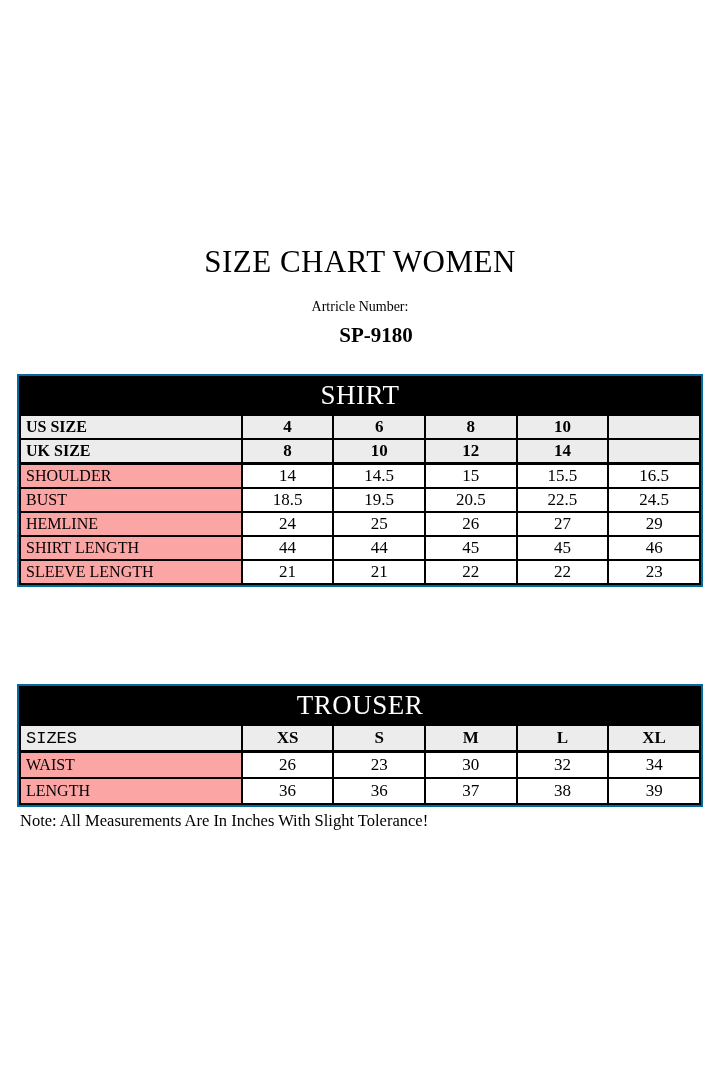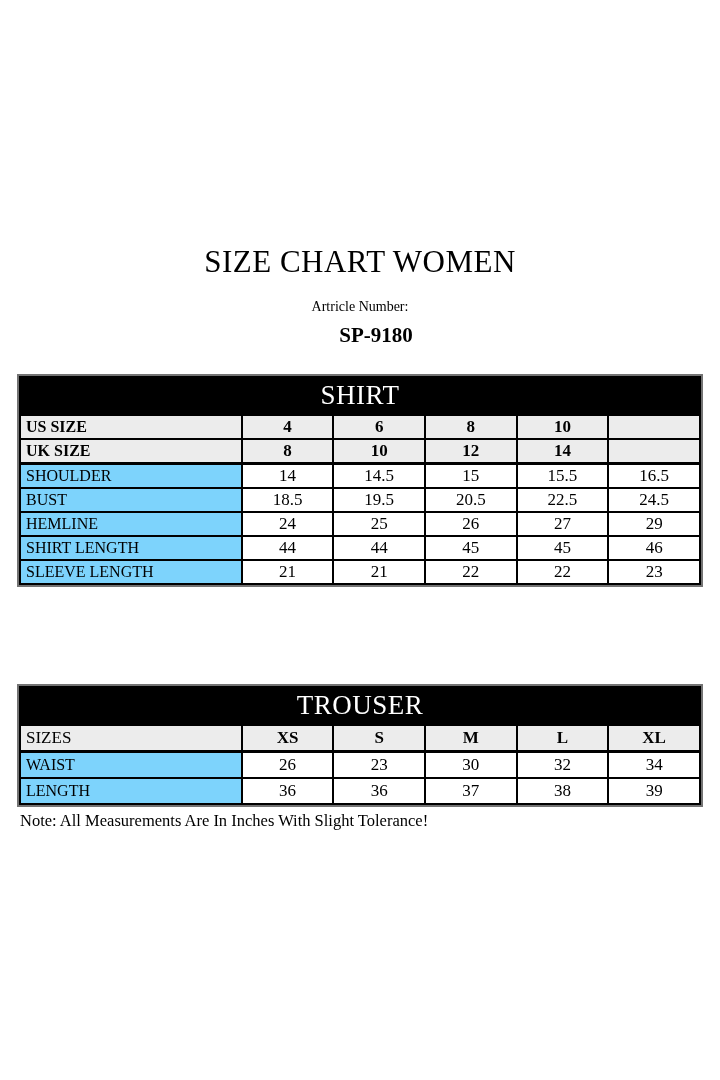"SHIRT" .size-table { border: 2px solid #737373 -> 2px solid #0369a1 }
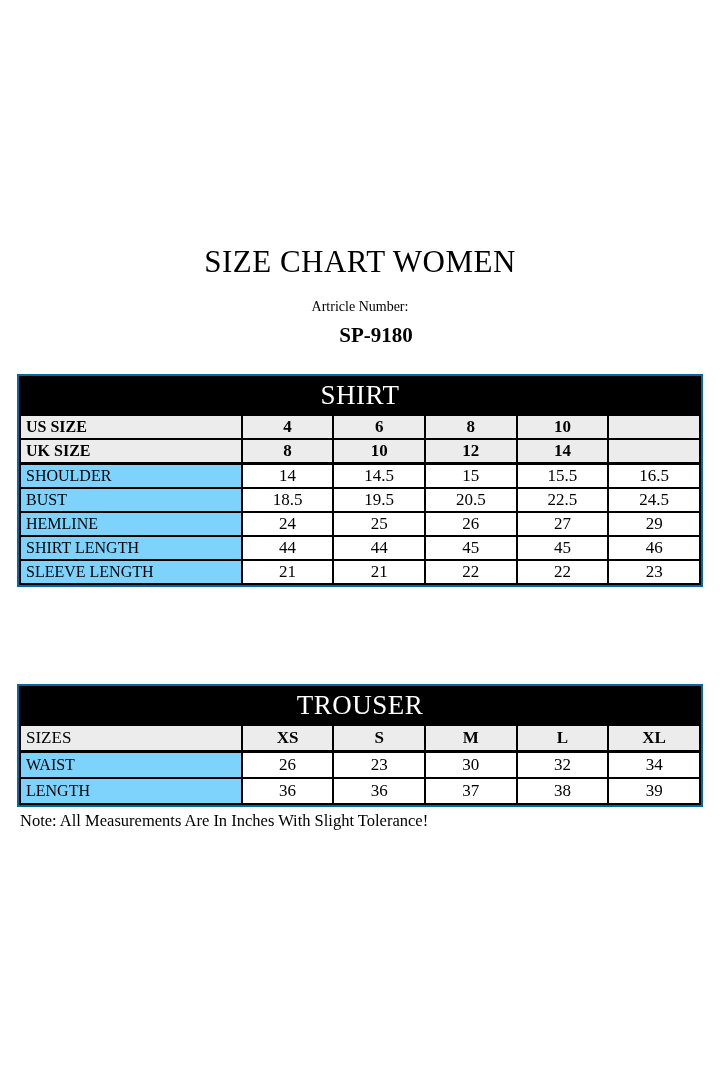"SHOULDER" td.lbl { background: #7dd3fc -> #fca5a5 }
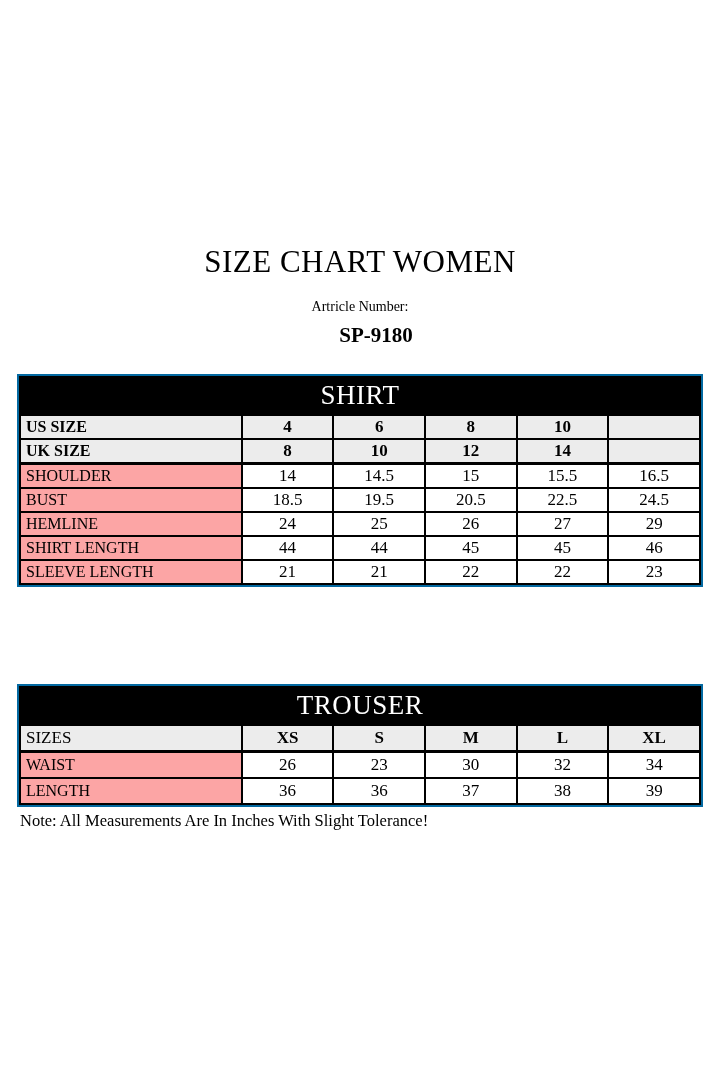"SIZES" .size-table[data-table="trouser"] tr.hdr td.lbl { font-family: none -> Liberation Mono, monospace }
